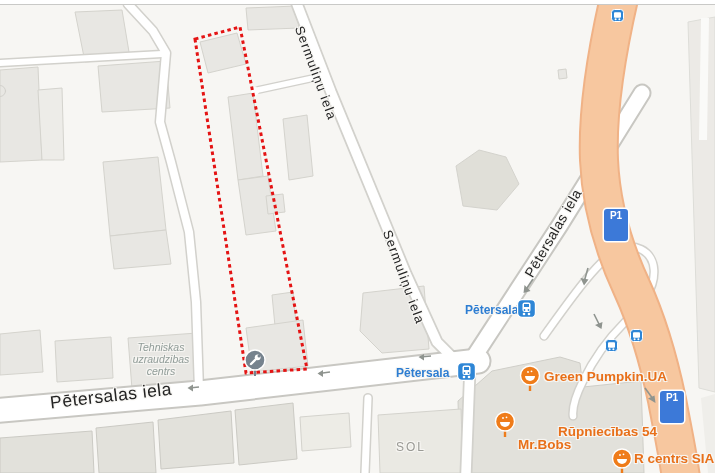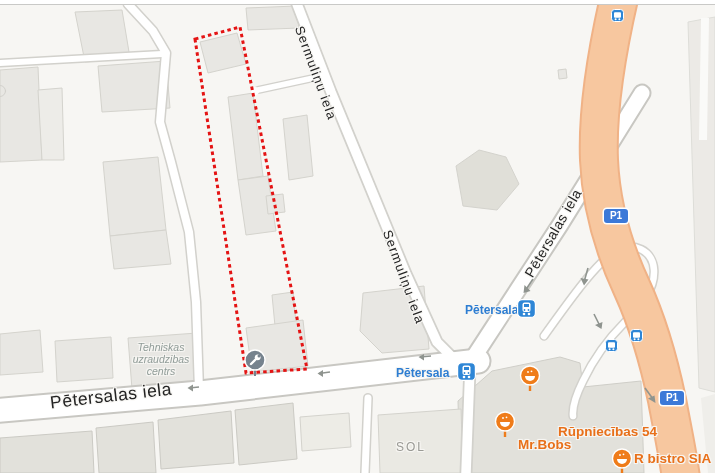"P1" .p1badge { height: 14px -> 32px }
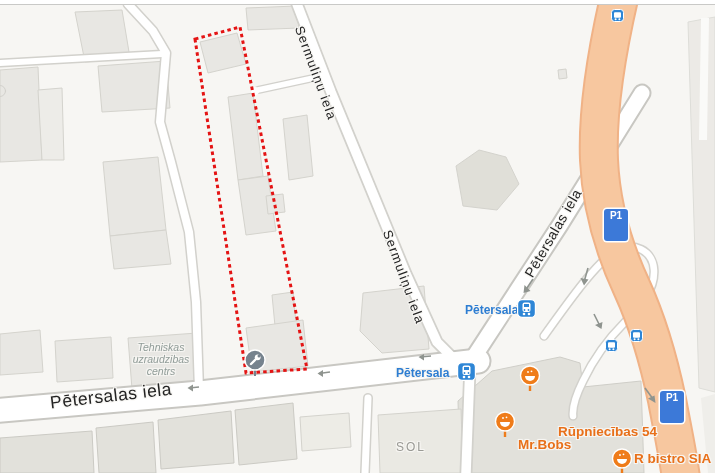"Green Pumpkin.UA" div.lbl { html: none -> <div>Green Pumpkin.UA</div> }
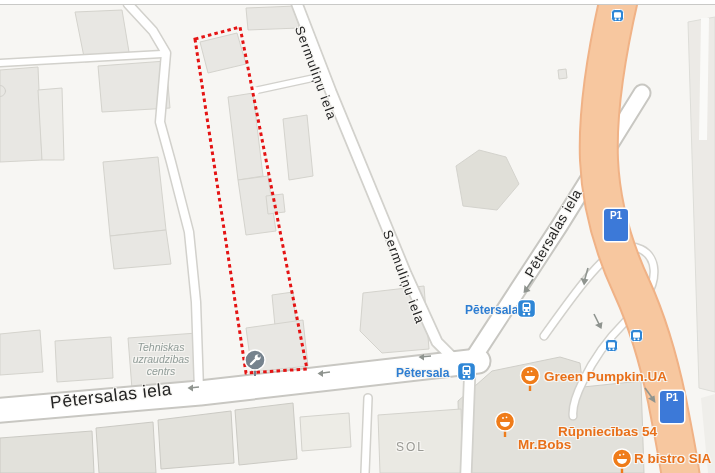"R bistro SIA" div.lbl { text: bistro -> centrs }
